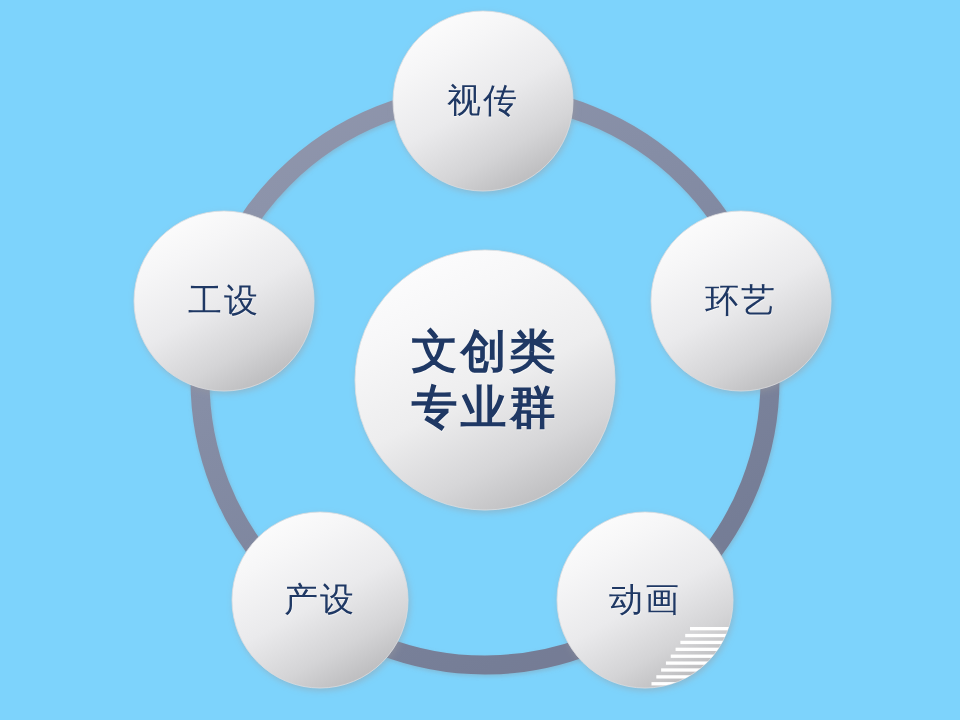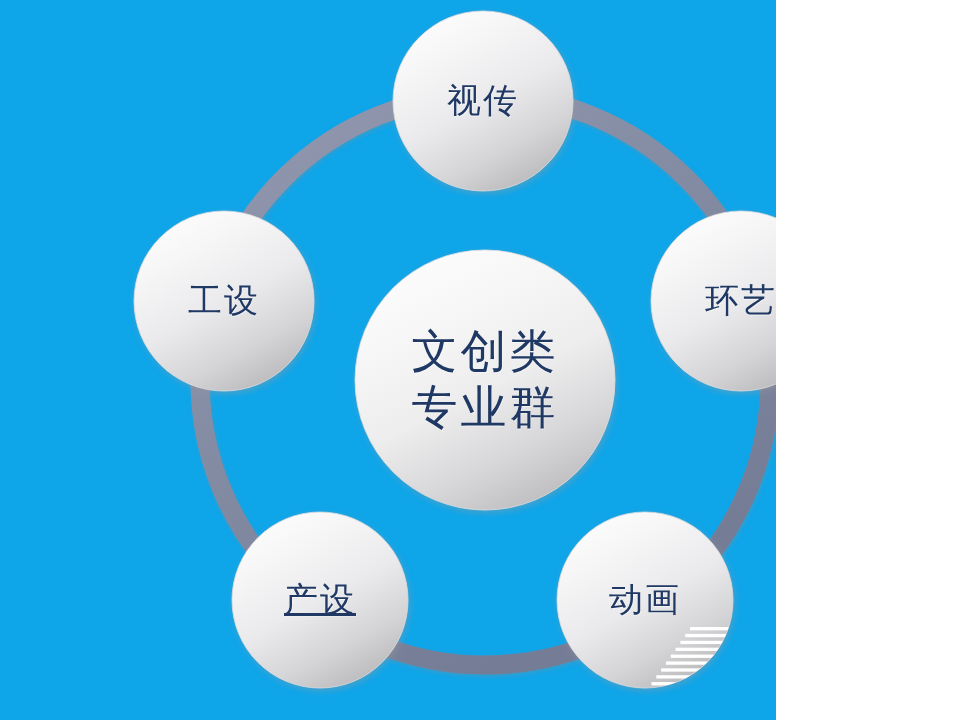"视传" #slide { background: #0ea5e9 -> #7dd3fc; width: 776px -> 960px }
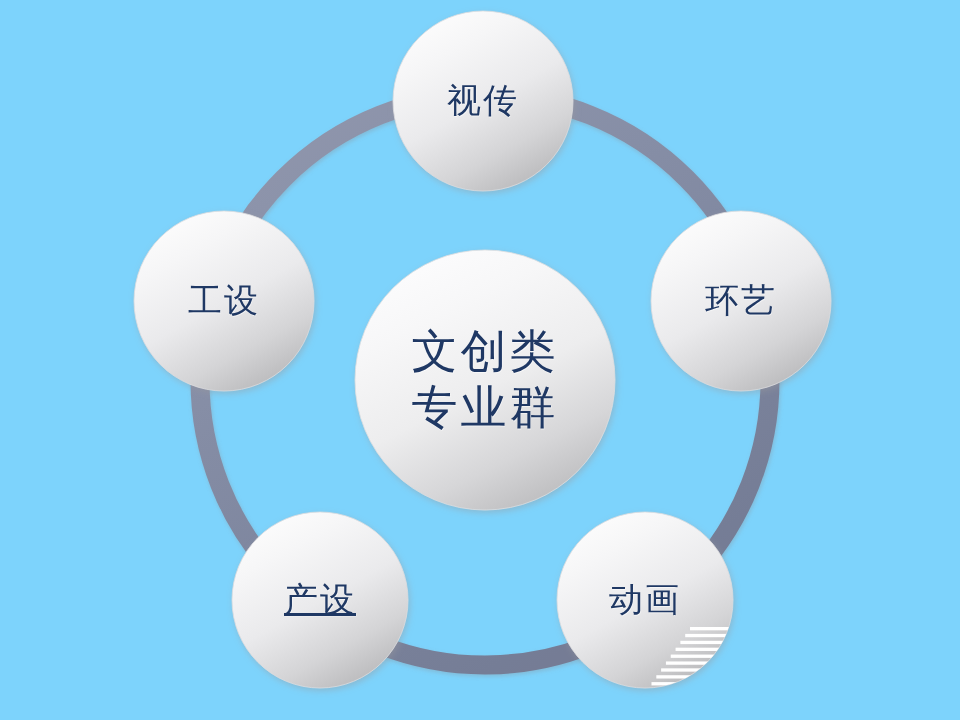"文创类" .center-label { font-weight: none -> bold }
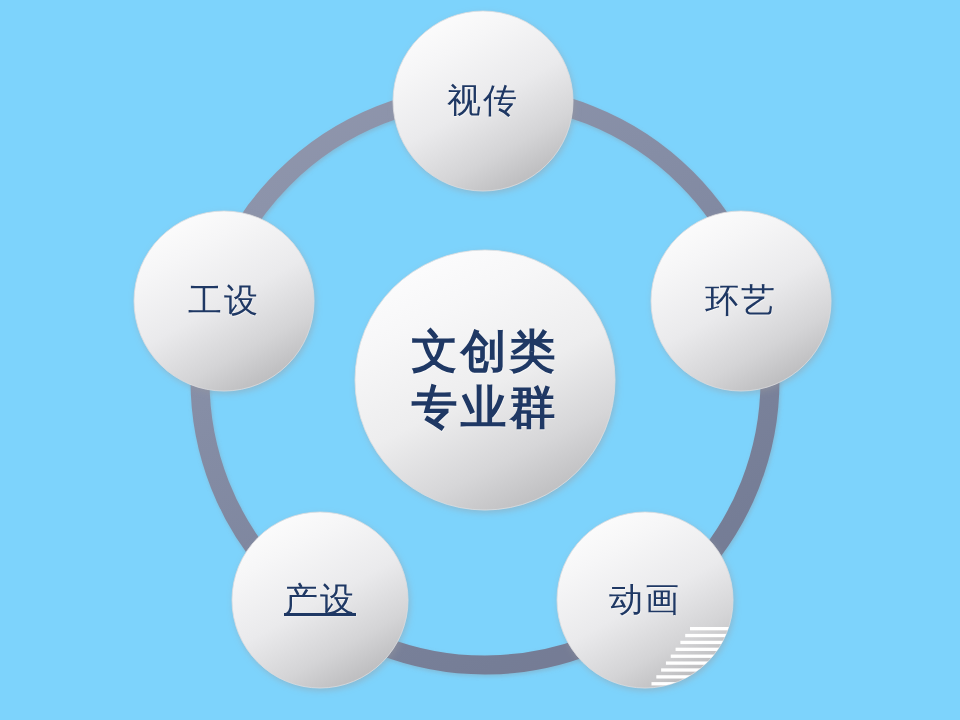"产设" div.node-label { text-decoration: underline -> none }
